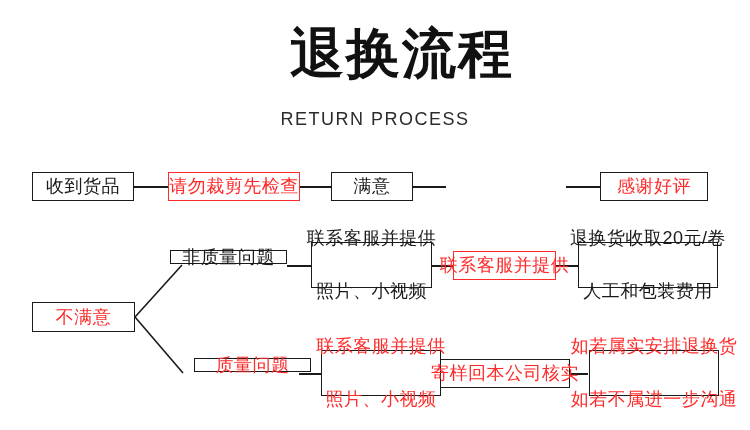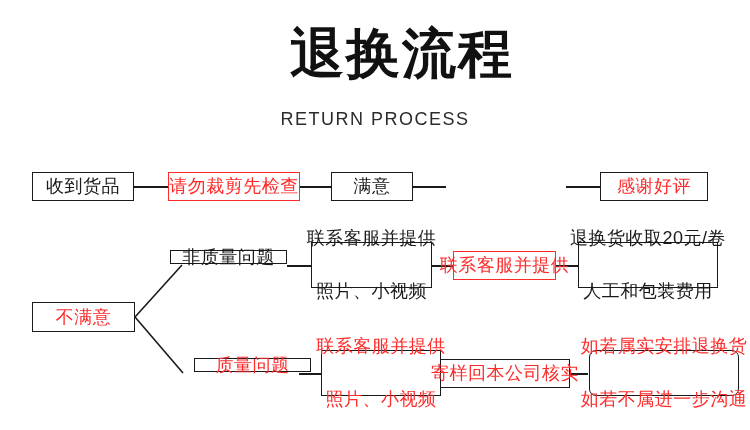"如若属实安排退换货" div.box { border-radius: 7px -> none; width: 150px -> 130px }
